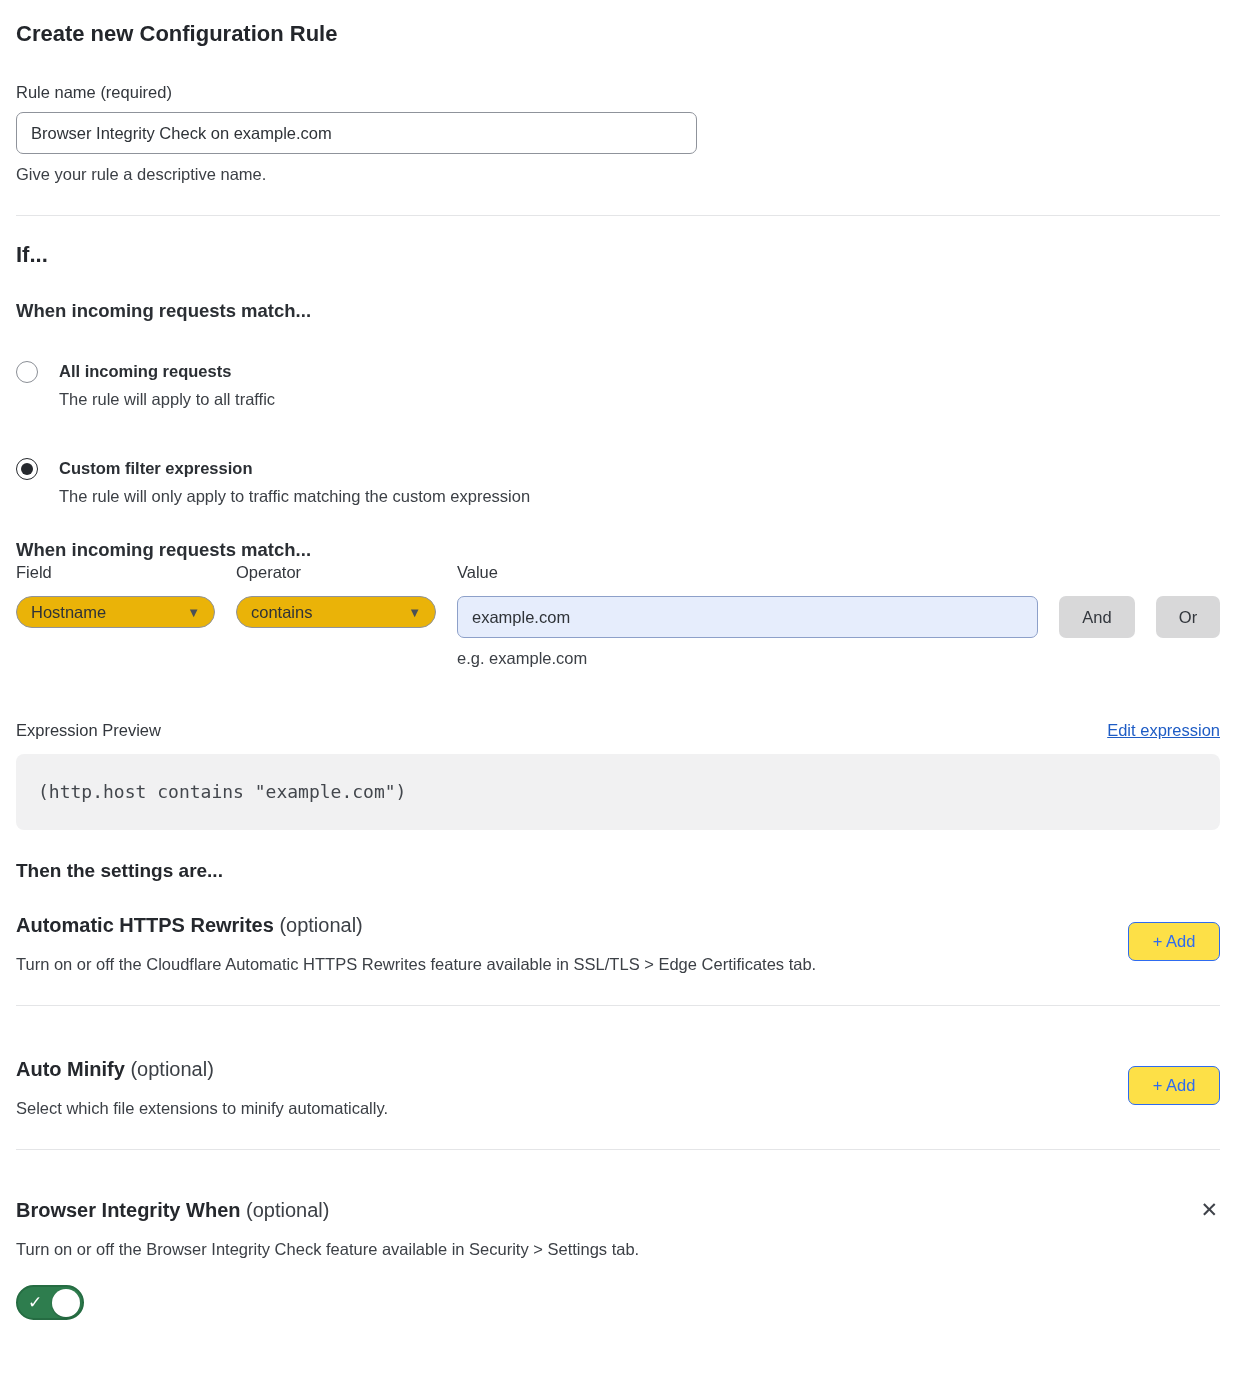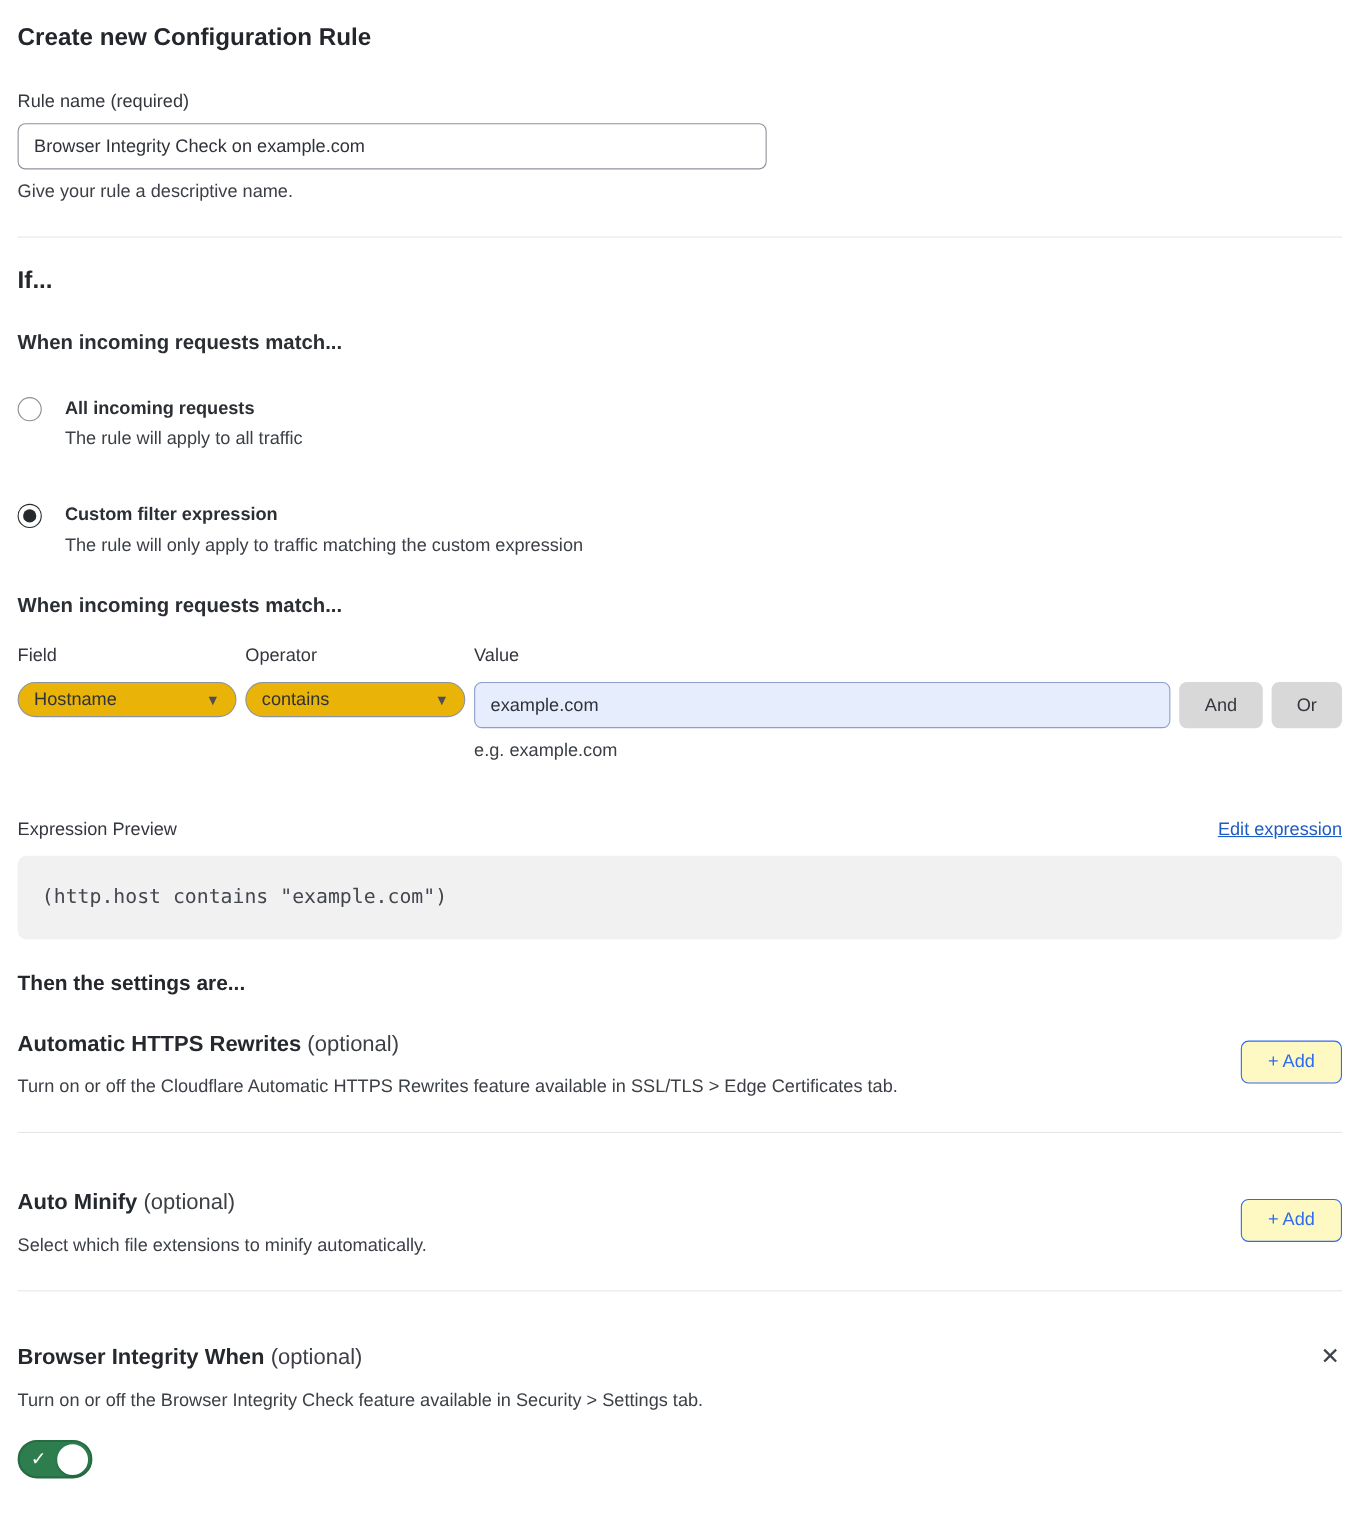"Field" .filter-row { gap: 8px -> 21px; margin-top: 24px -> none }
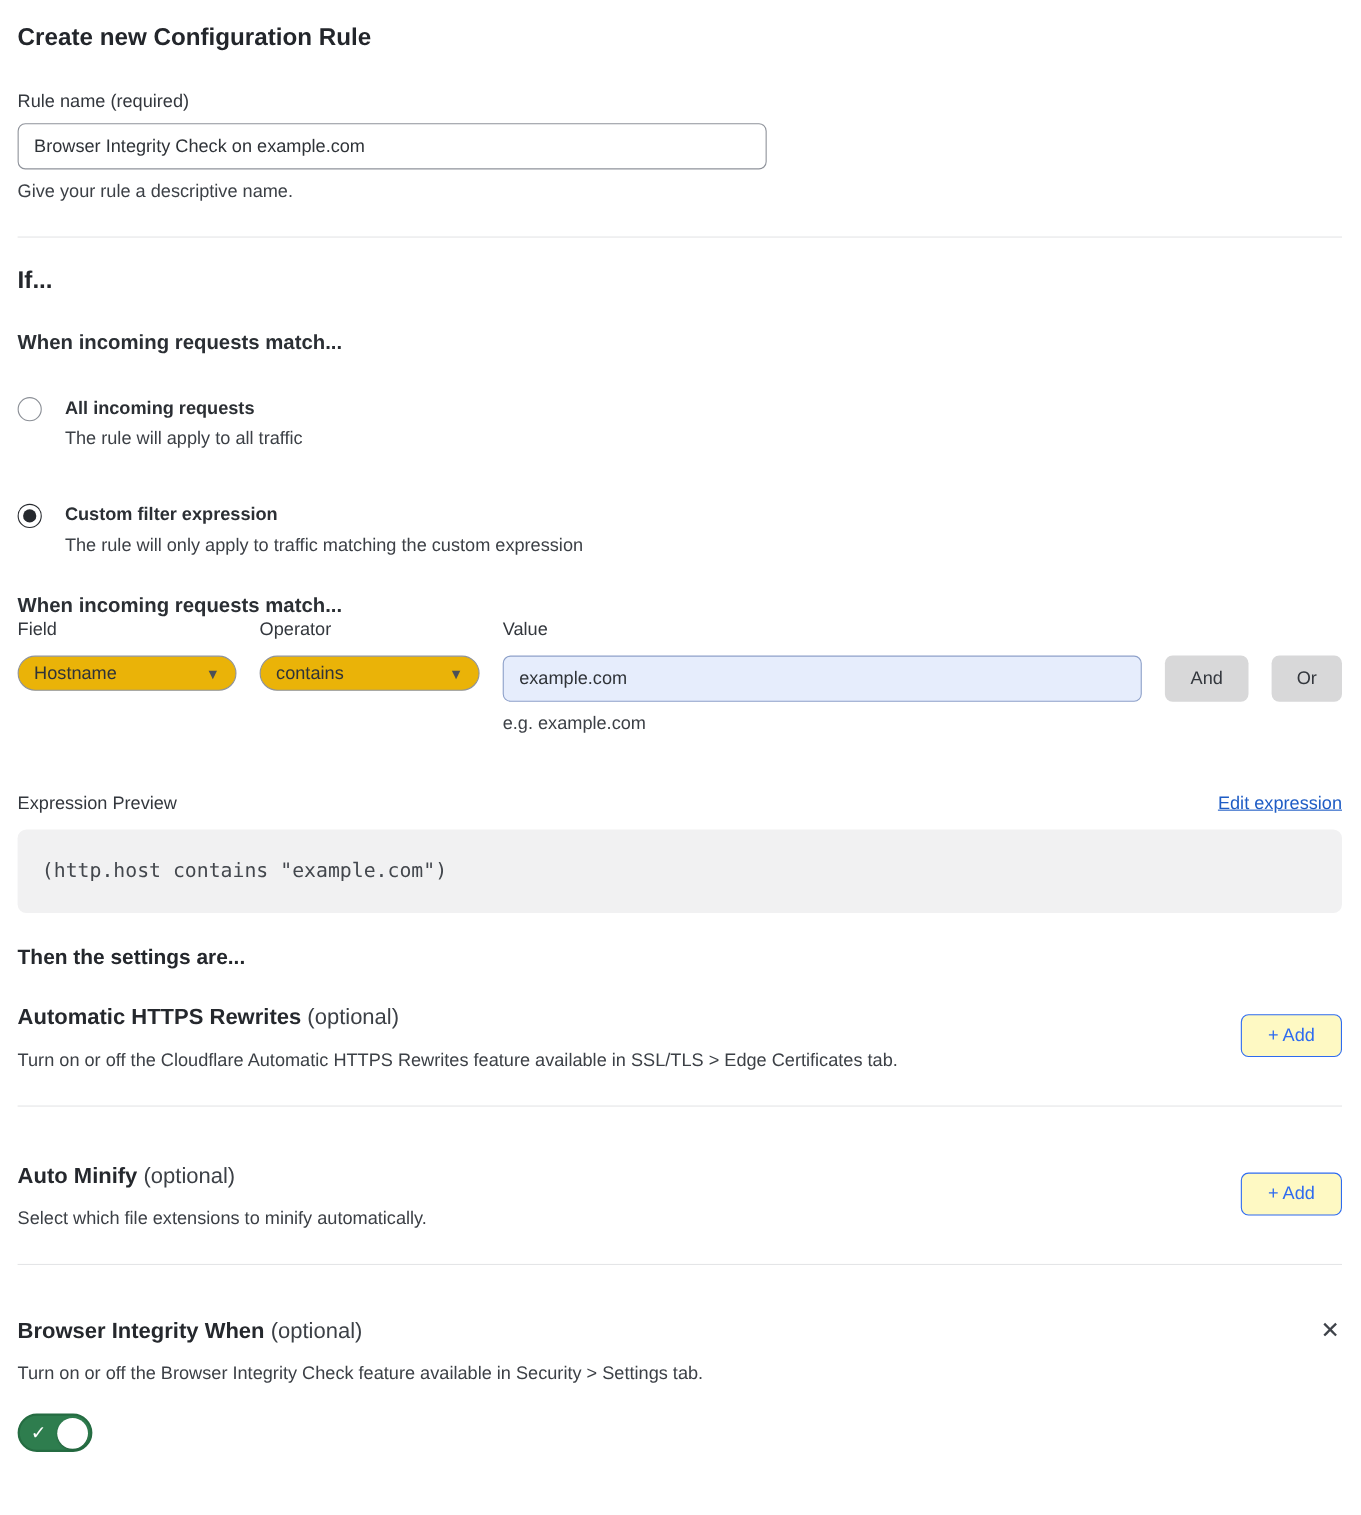"+ Add" .add-btn { background: #fef9c3 -> #fde047 }
